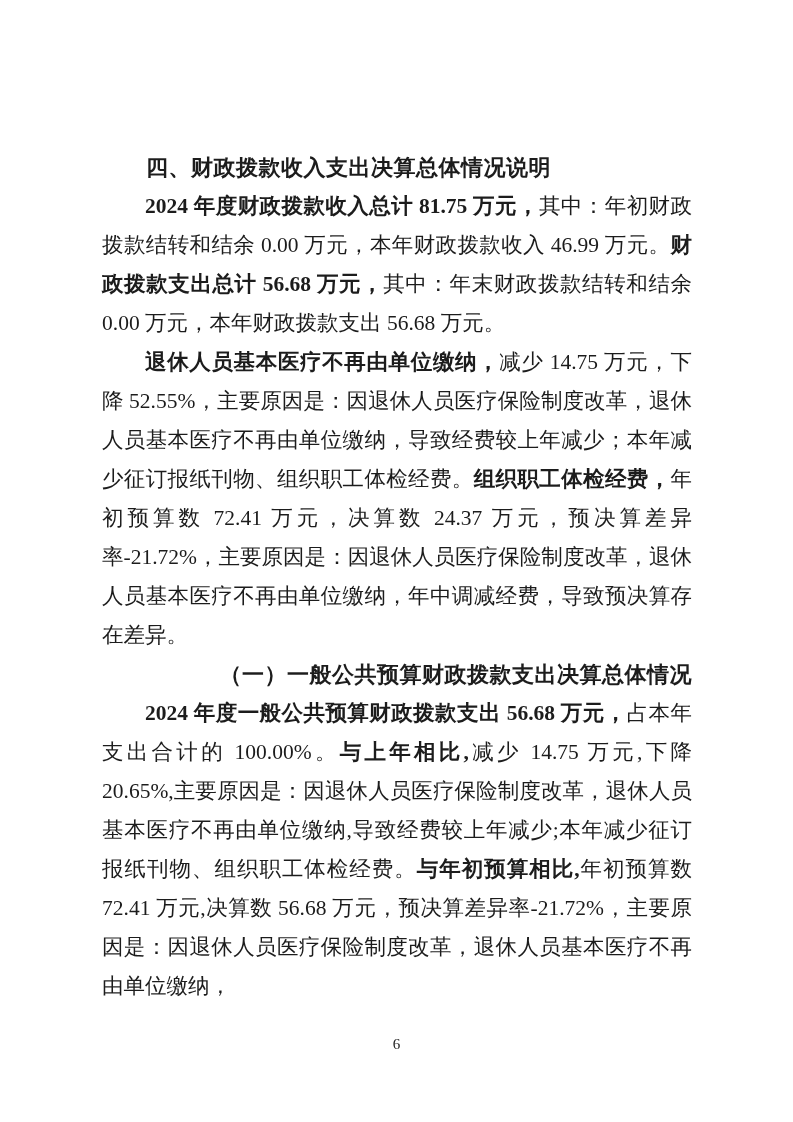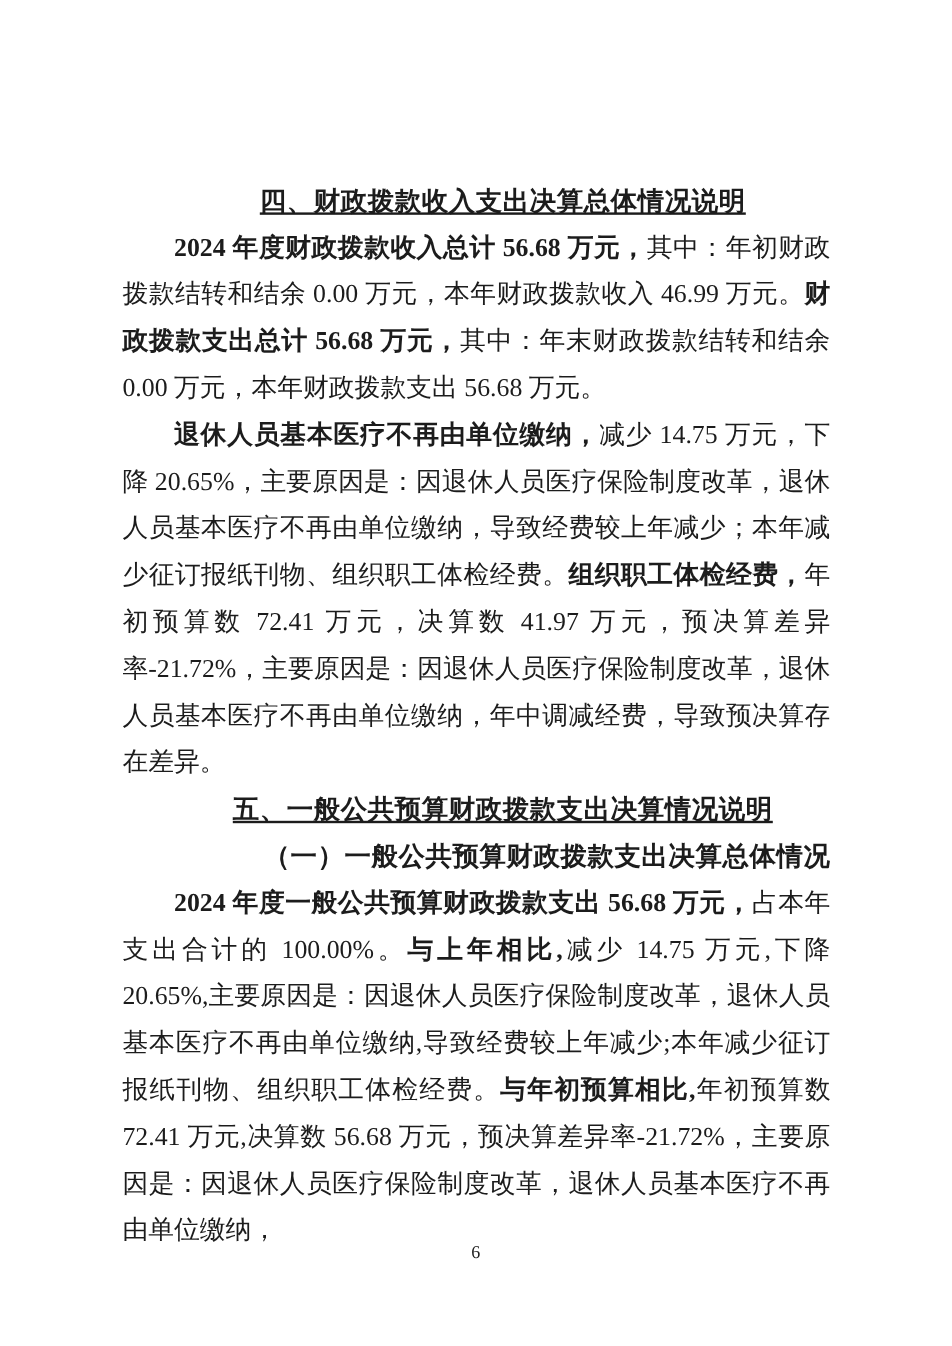"四、财政拨款收入支出决算总体情况说明" .h1 { text-align: center -> left; text-decoration: underline -> none }
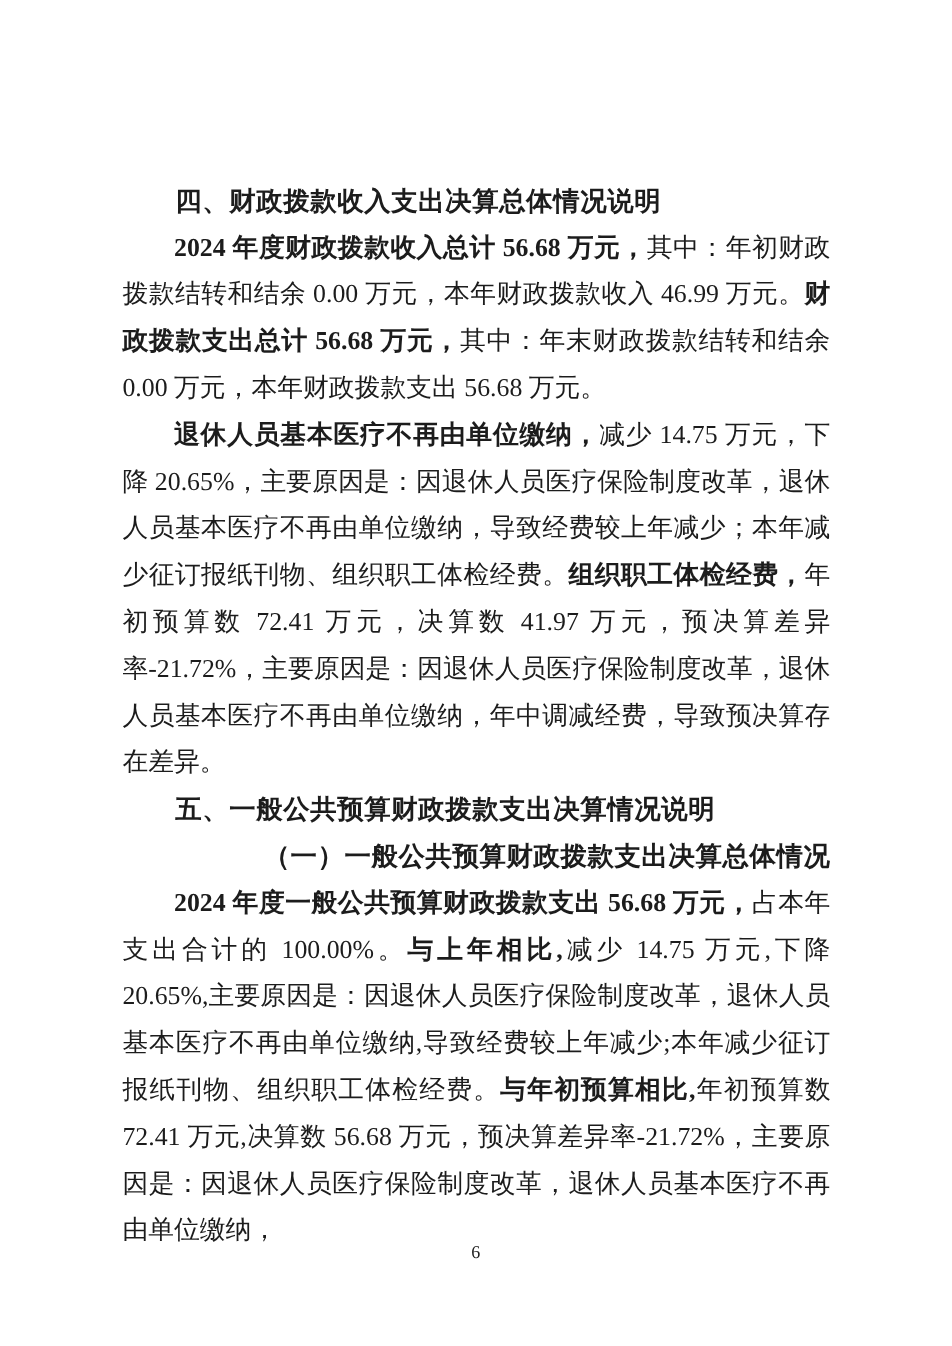"2024 年度财政拨款收入总计 56.68 万元，" span.run { text: 56.68 -> 81.75 }
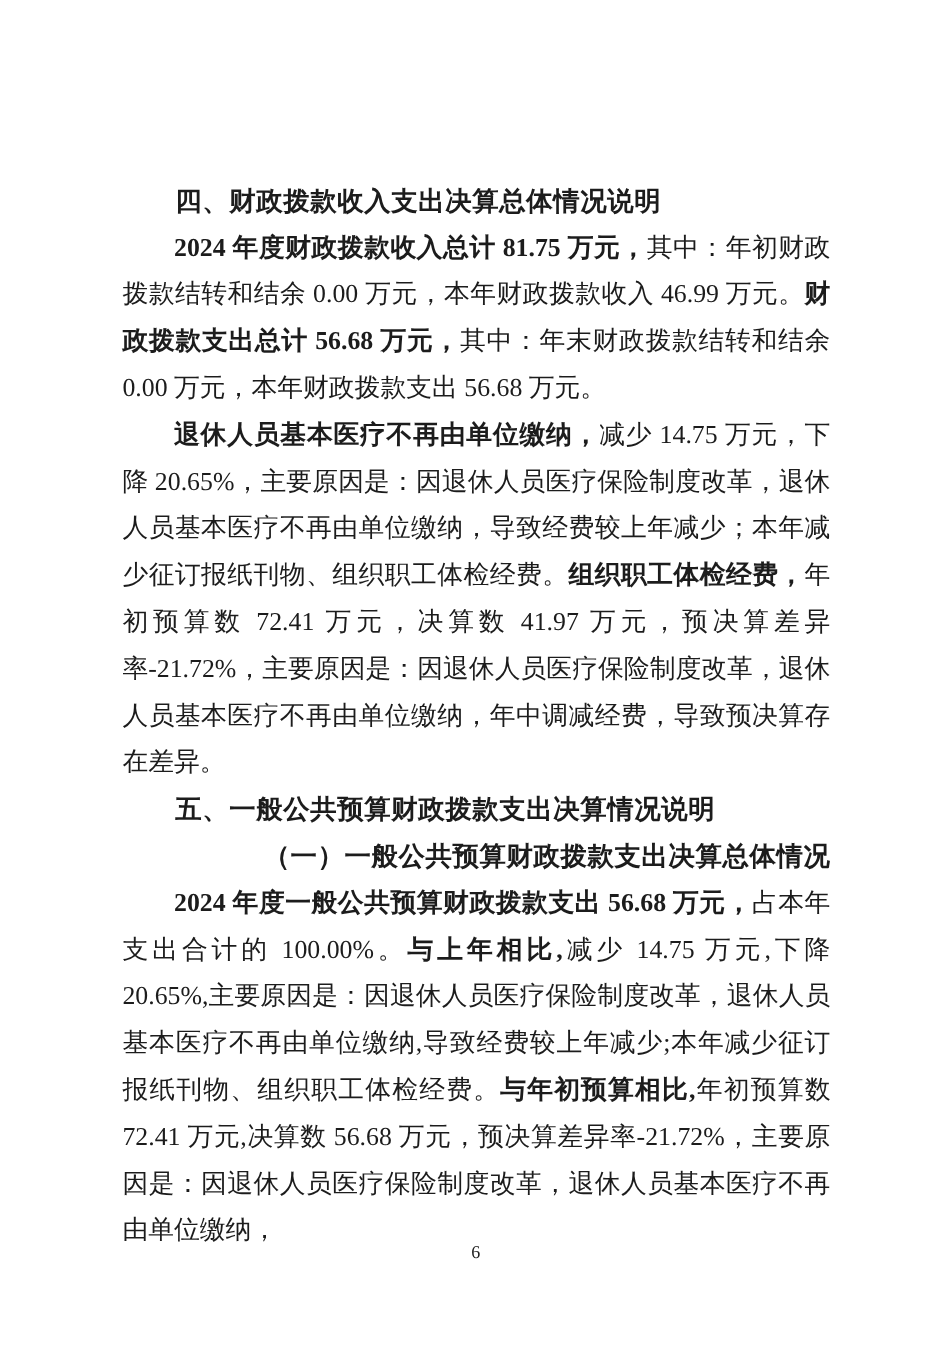"减少 14.75 万元，下降" span.run { text: 20.65% -> 52.55% }
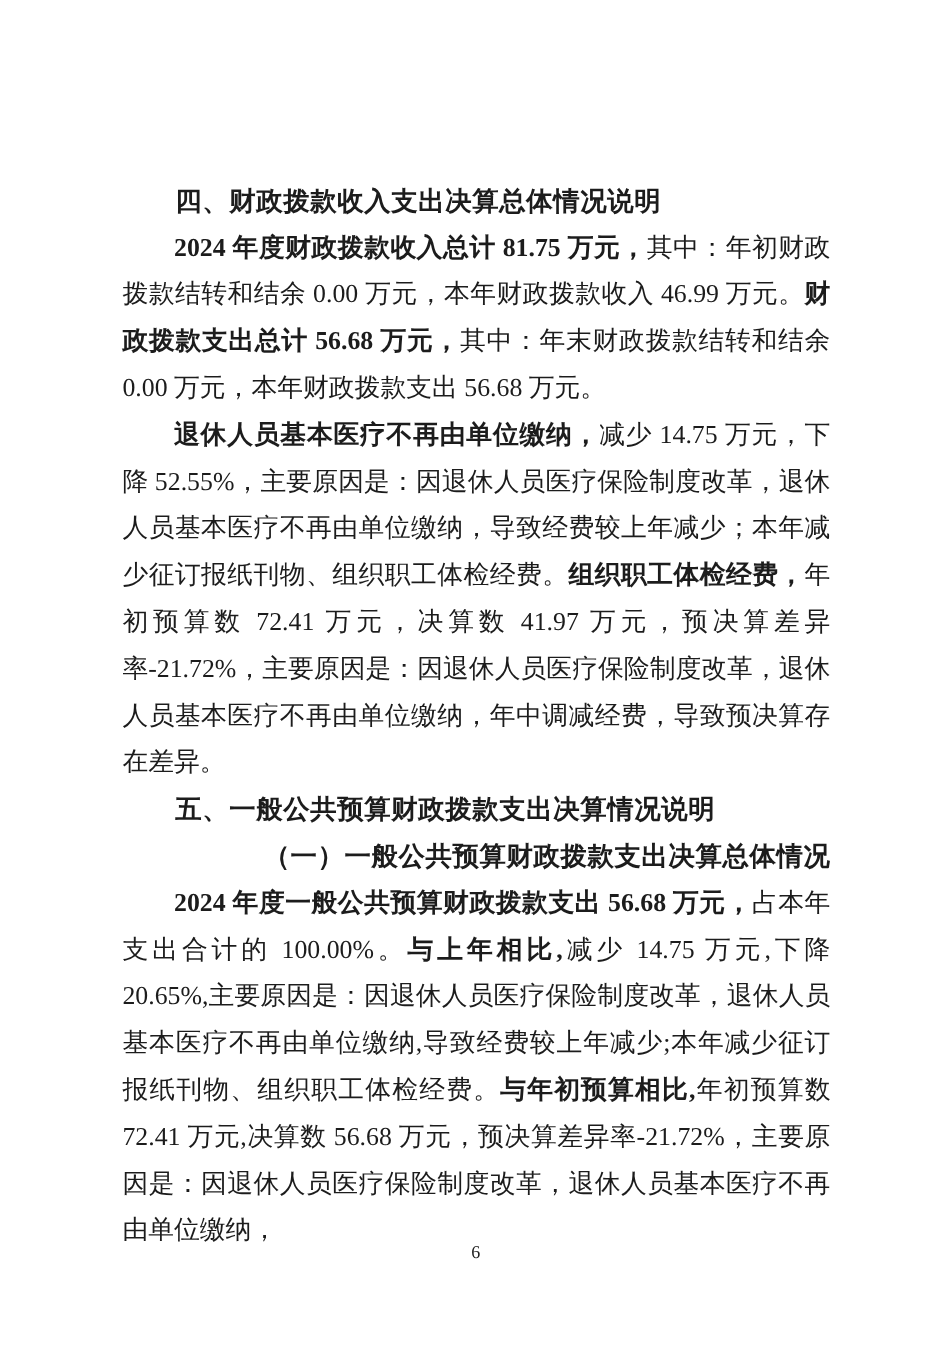"年初预算数 72.41 万元，决算数 41.97" span.run { text: 41.97 -> 24.37 }
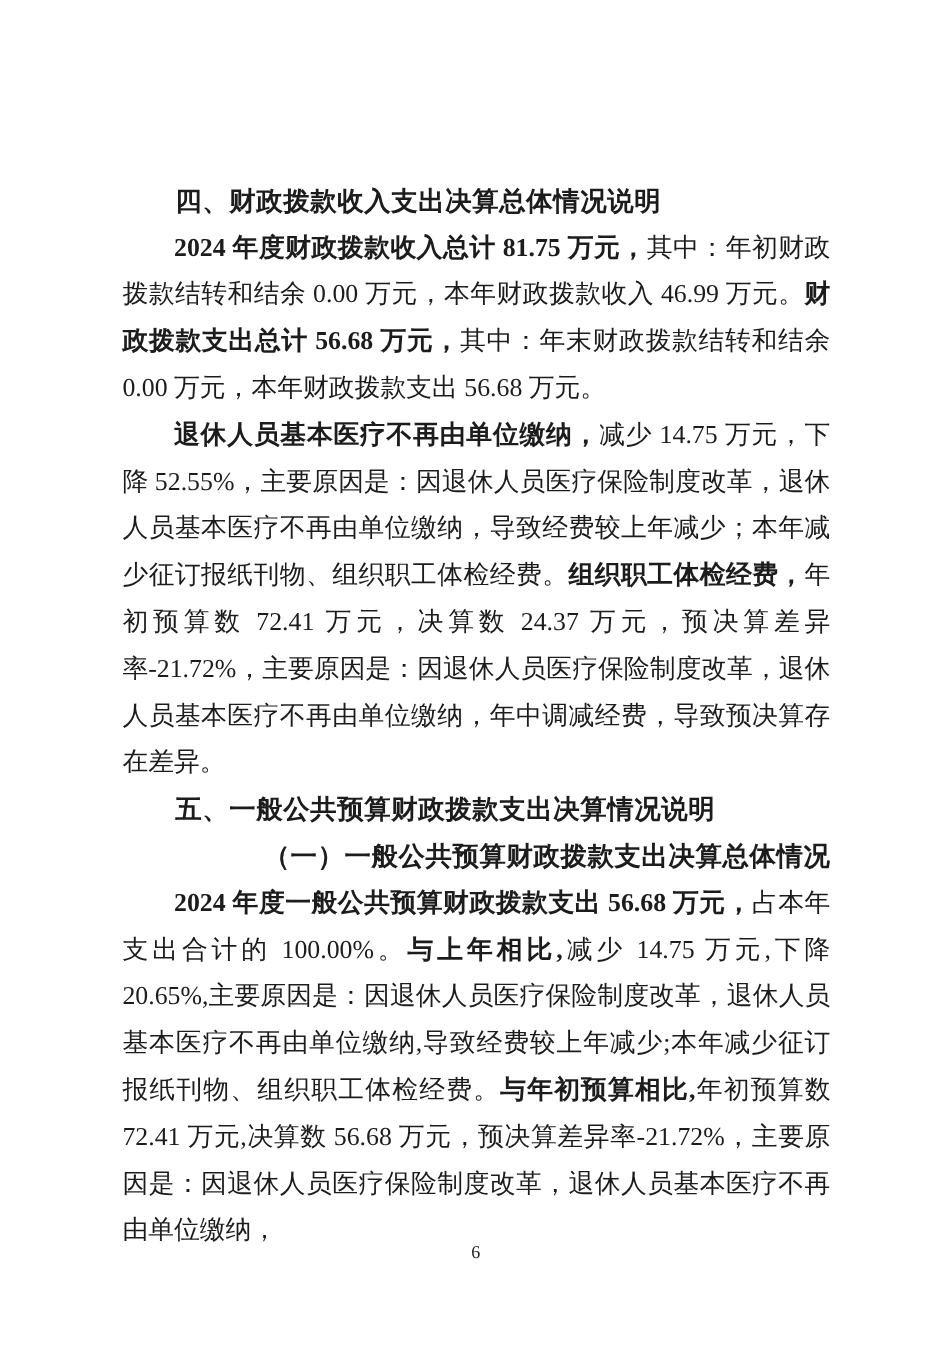"五、一般公共预算财政拨款支出决算情况说明" h2.h1 { html: <h2>五、一般公共预算财政拨款支出决算情况说明</h2> -> none }
